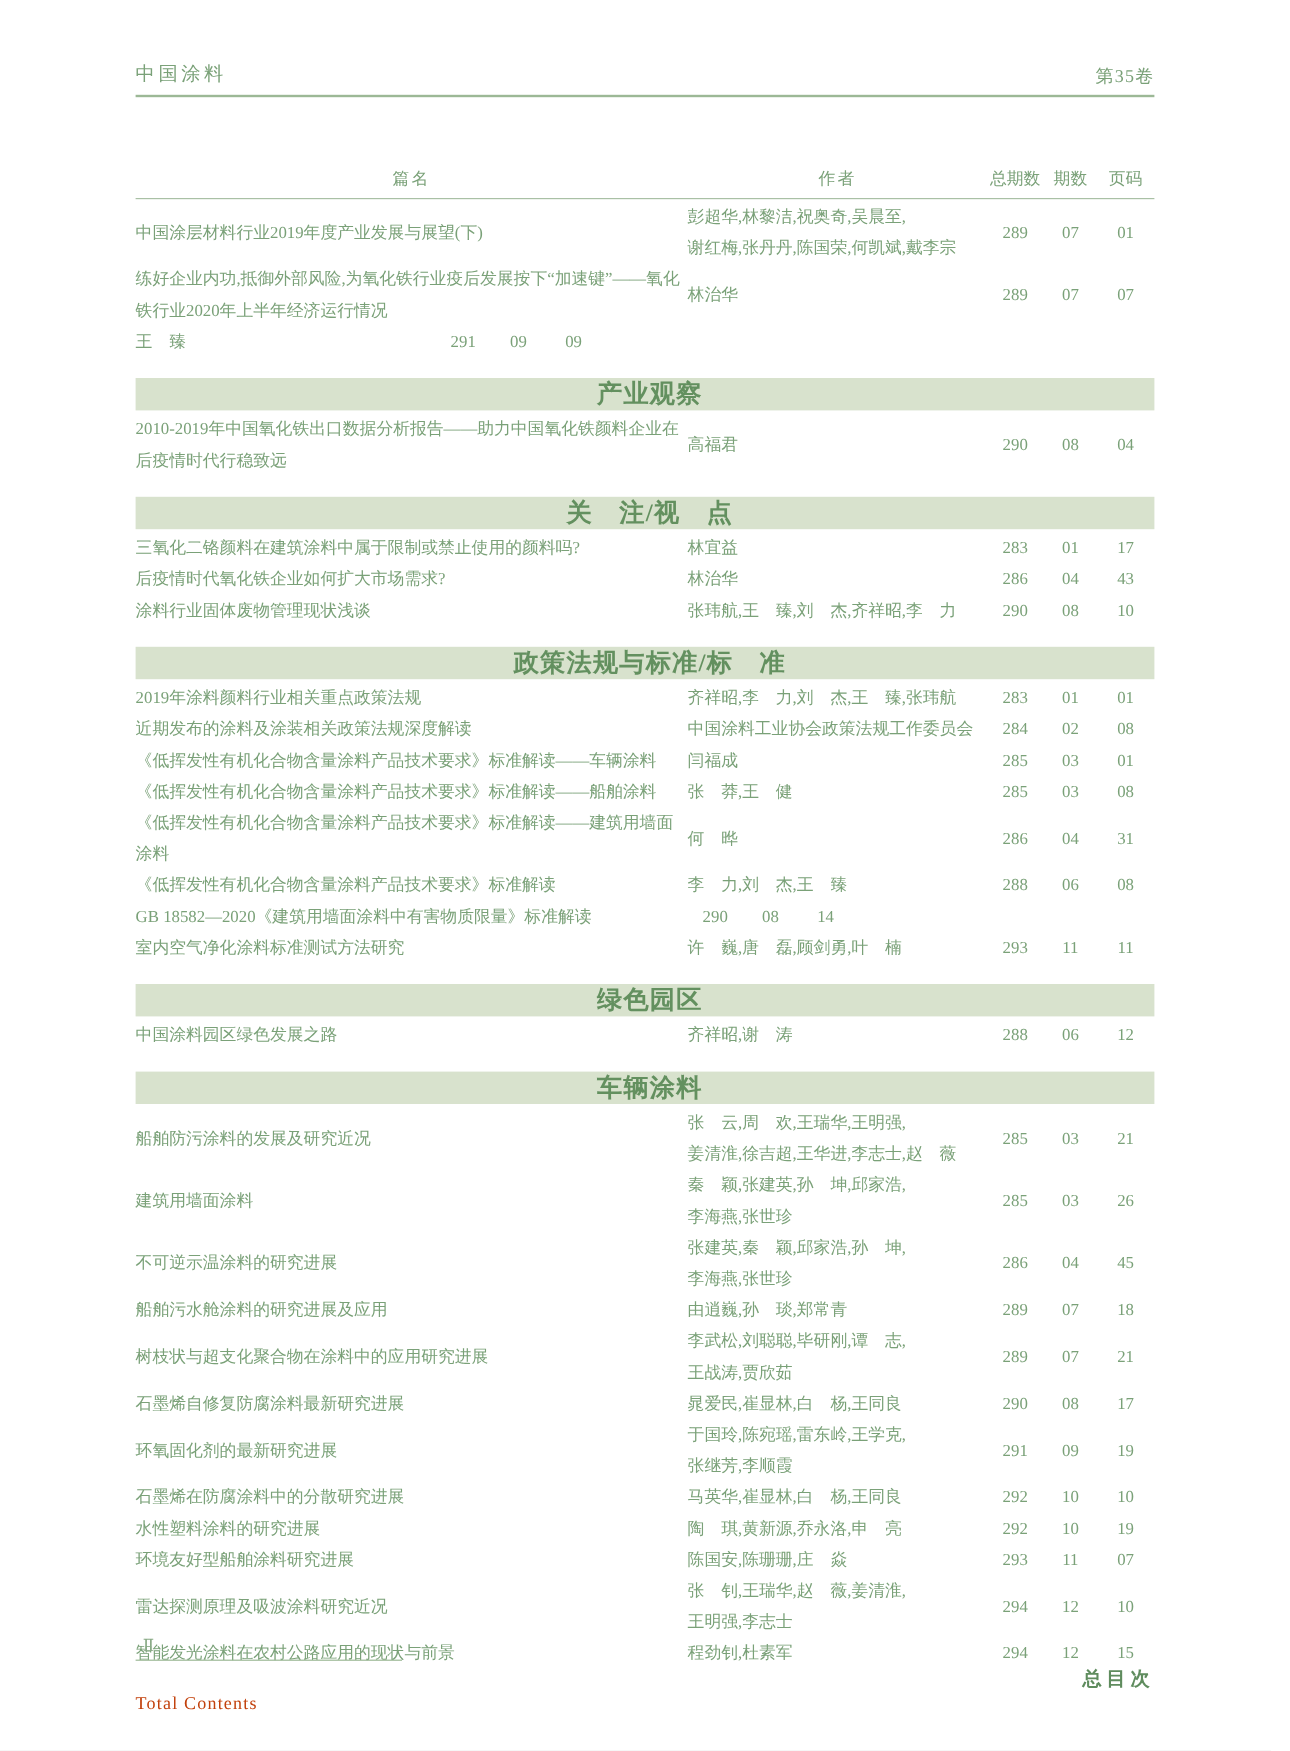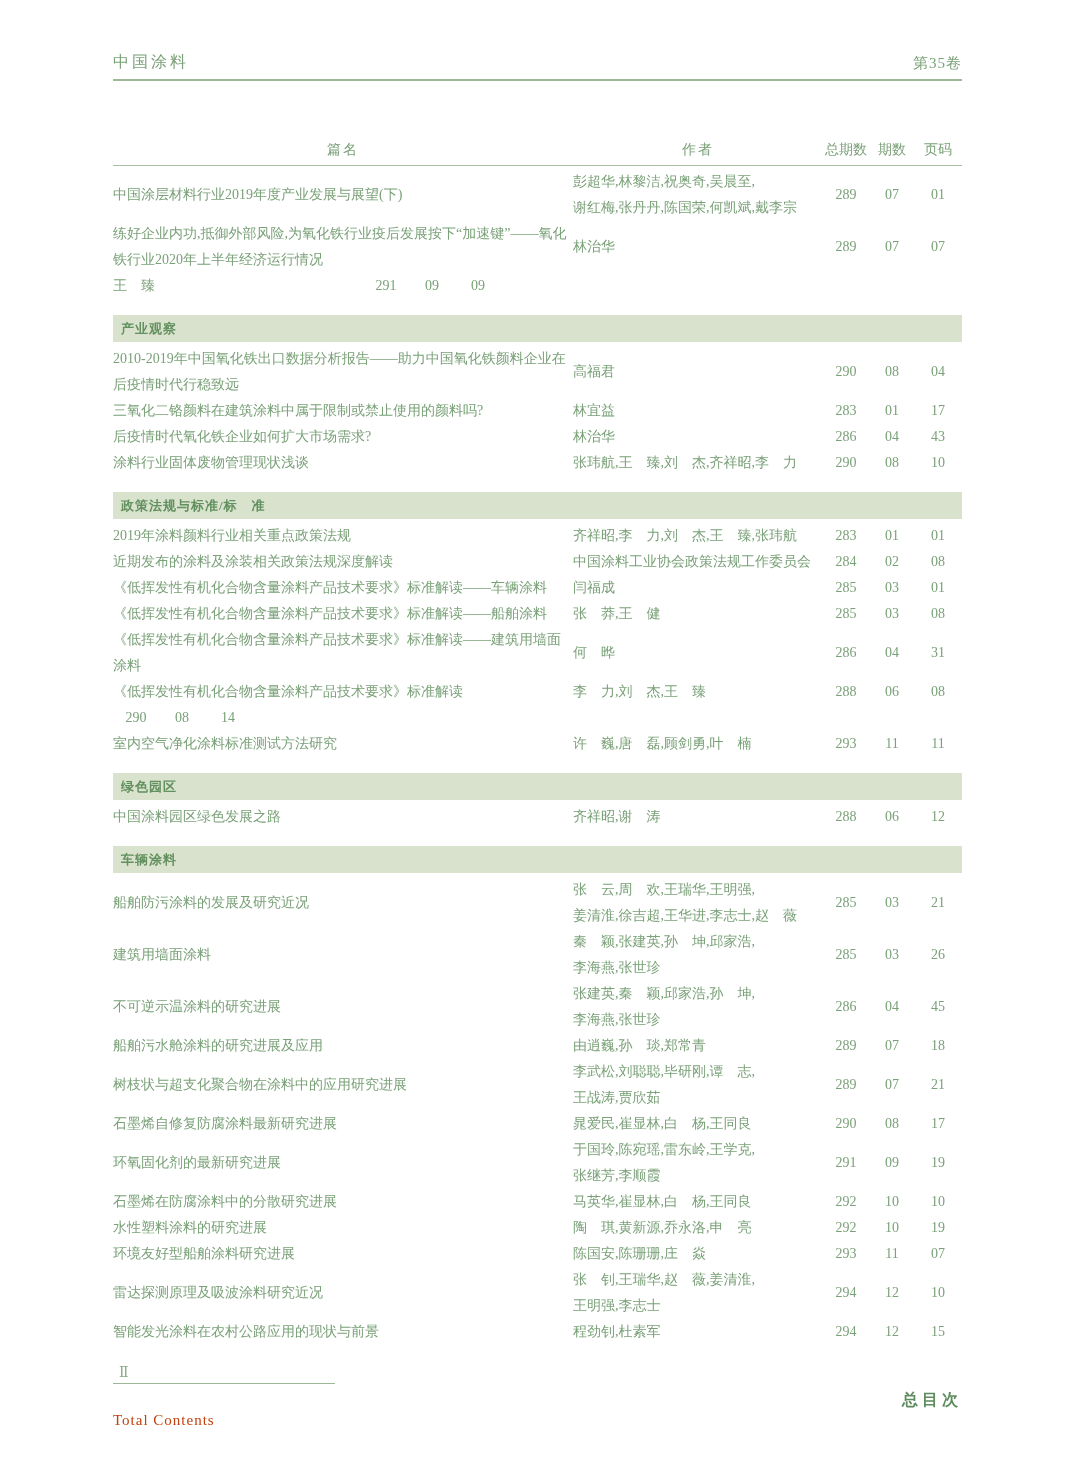"产业观察" .section-banner { font-size: 13px -> 21px; text-align: none -> center }
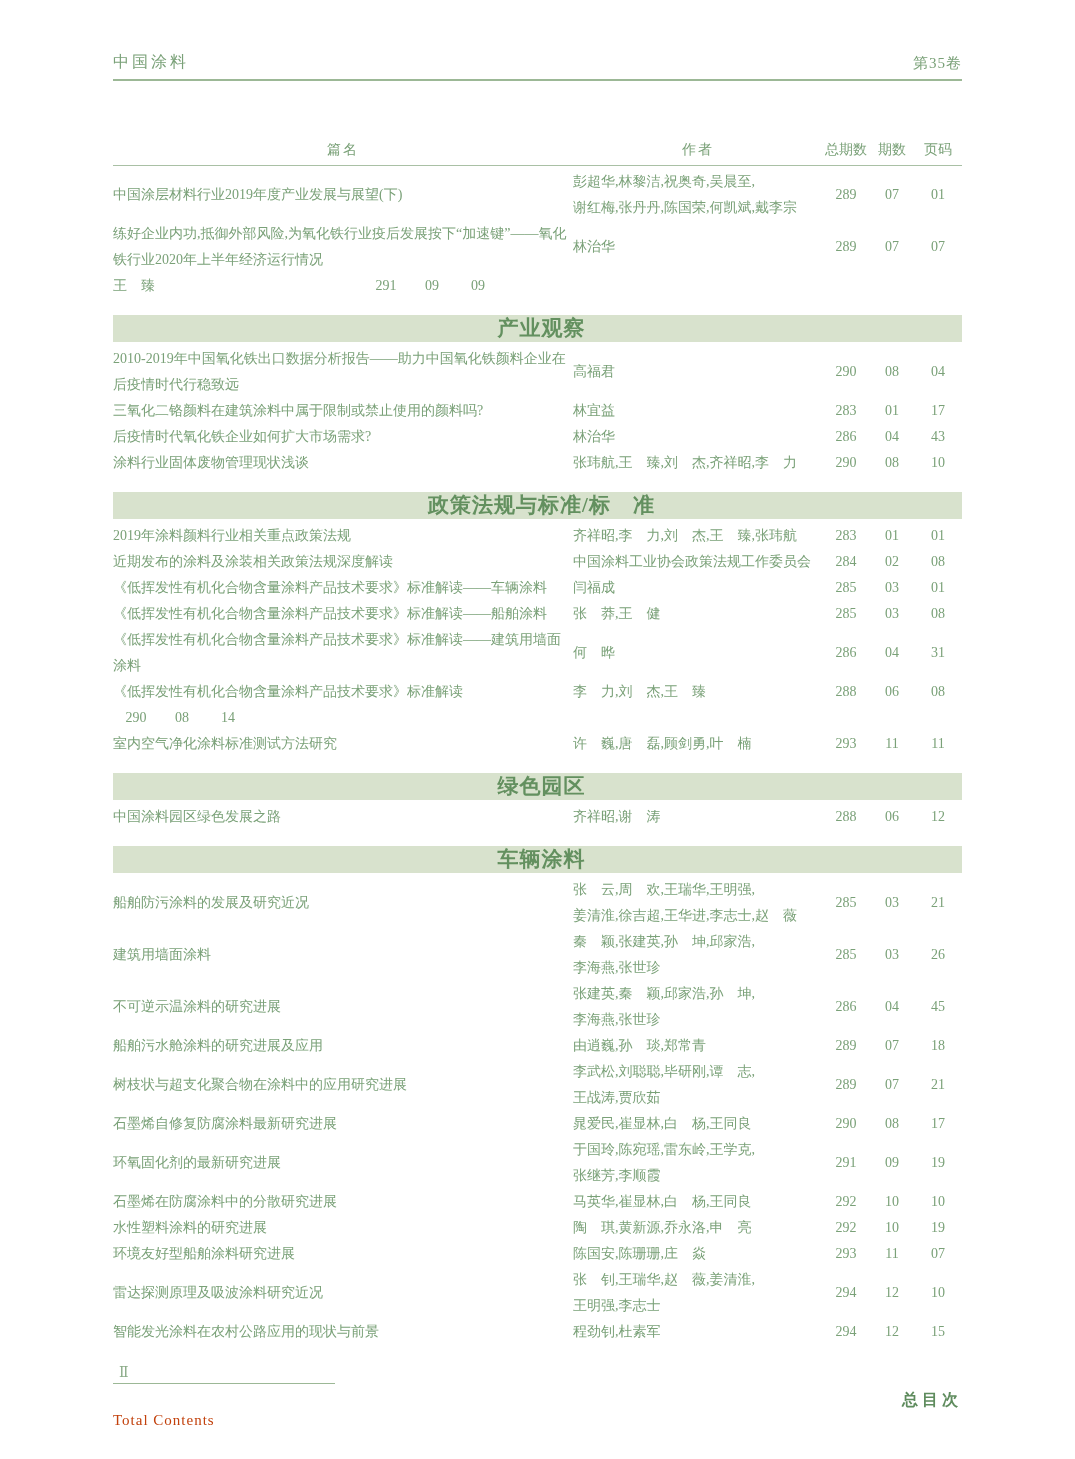"关 注/视 点" div.section-banner { html: none -> <div>关 注/视 点</div> }
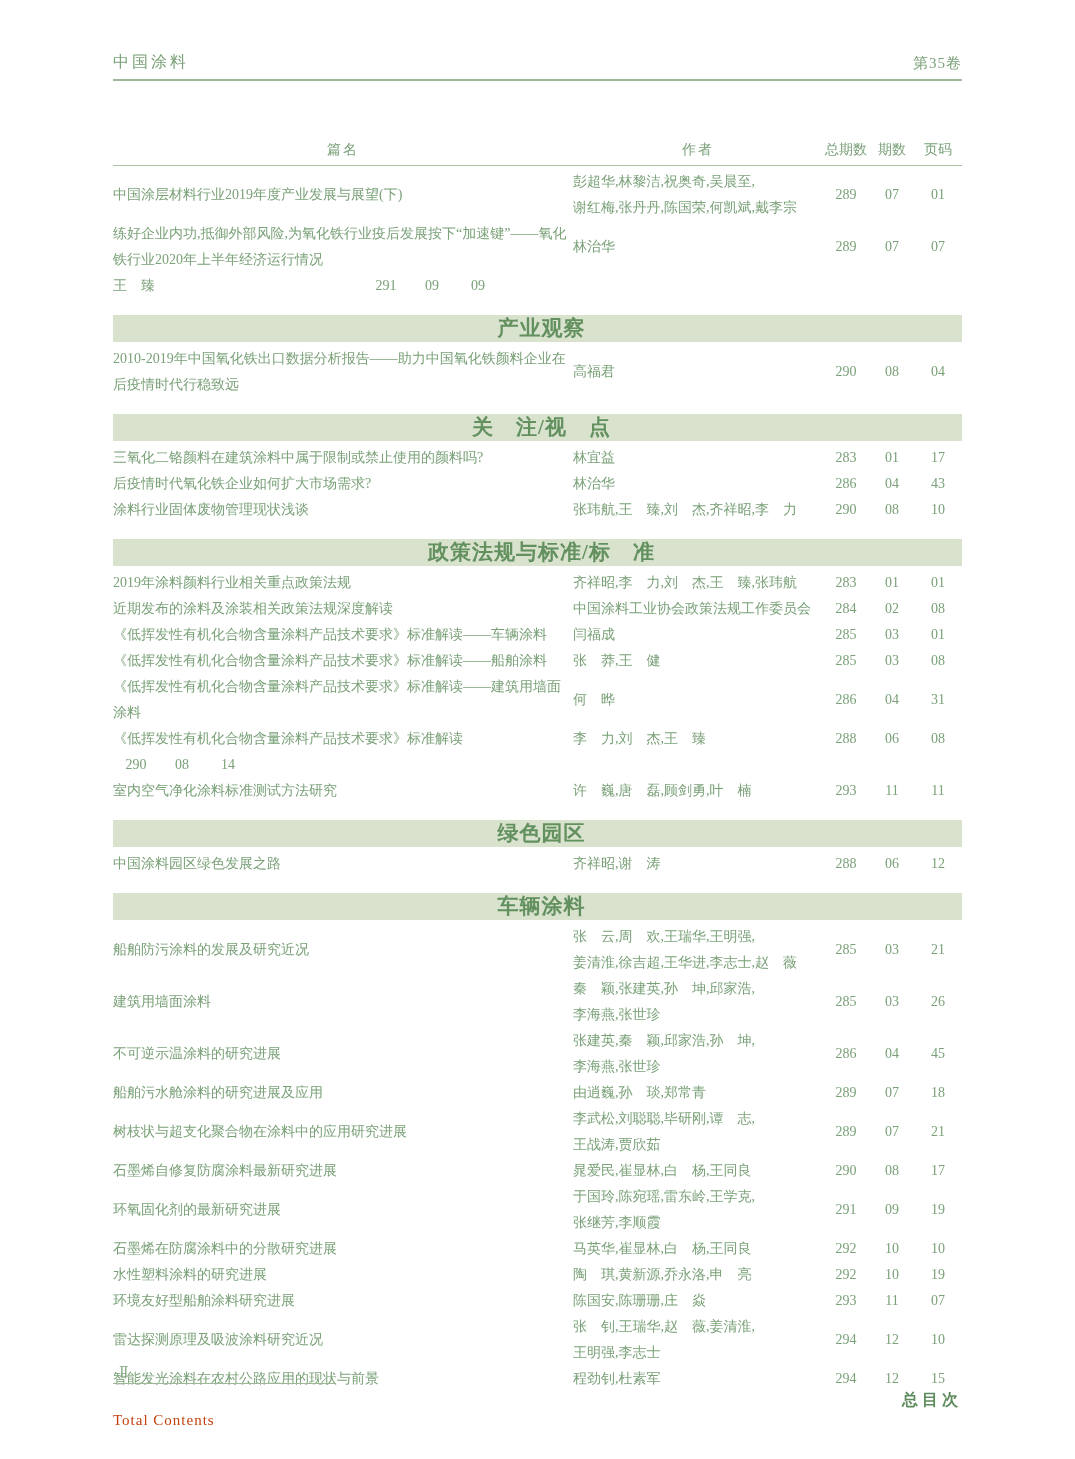"GB 18582—2020《建筑用墙面涂料中有害物质限量》标准解读" span.c-title { html: none -> <span>GB 18582—2020《建筑用墙面涂料中有害物质限量》标准解读</span> }
